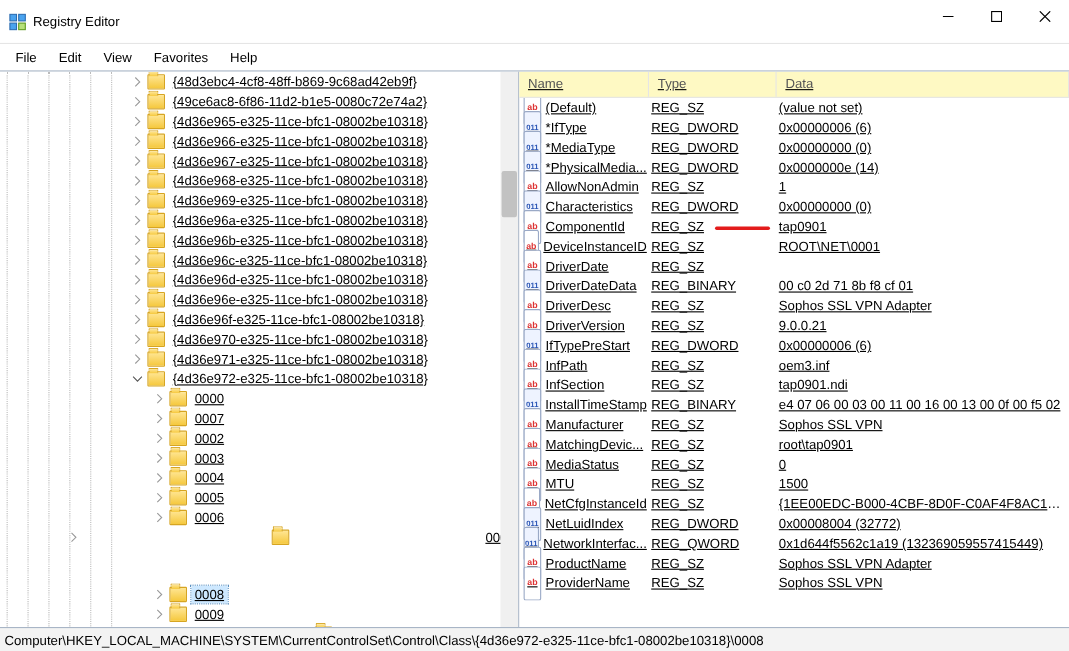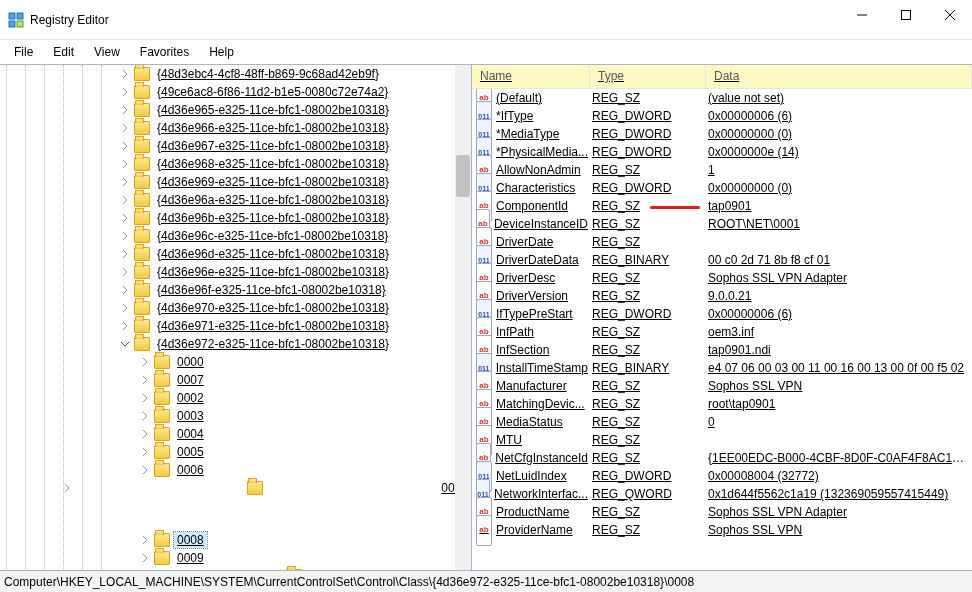"1500" div.c { html: none -> <div>1500</div> }
